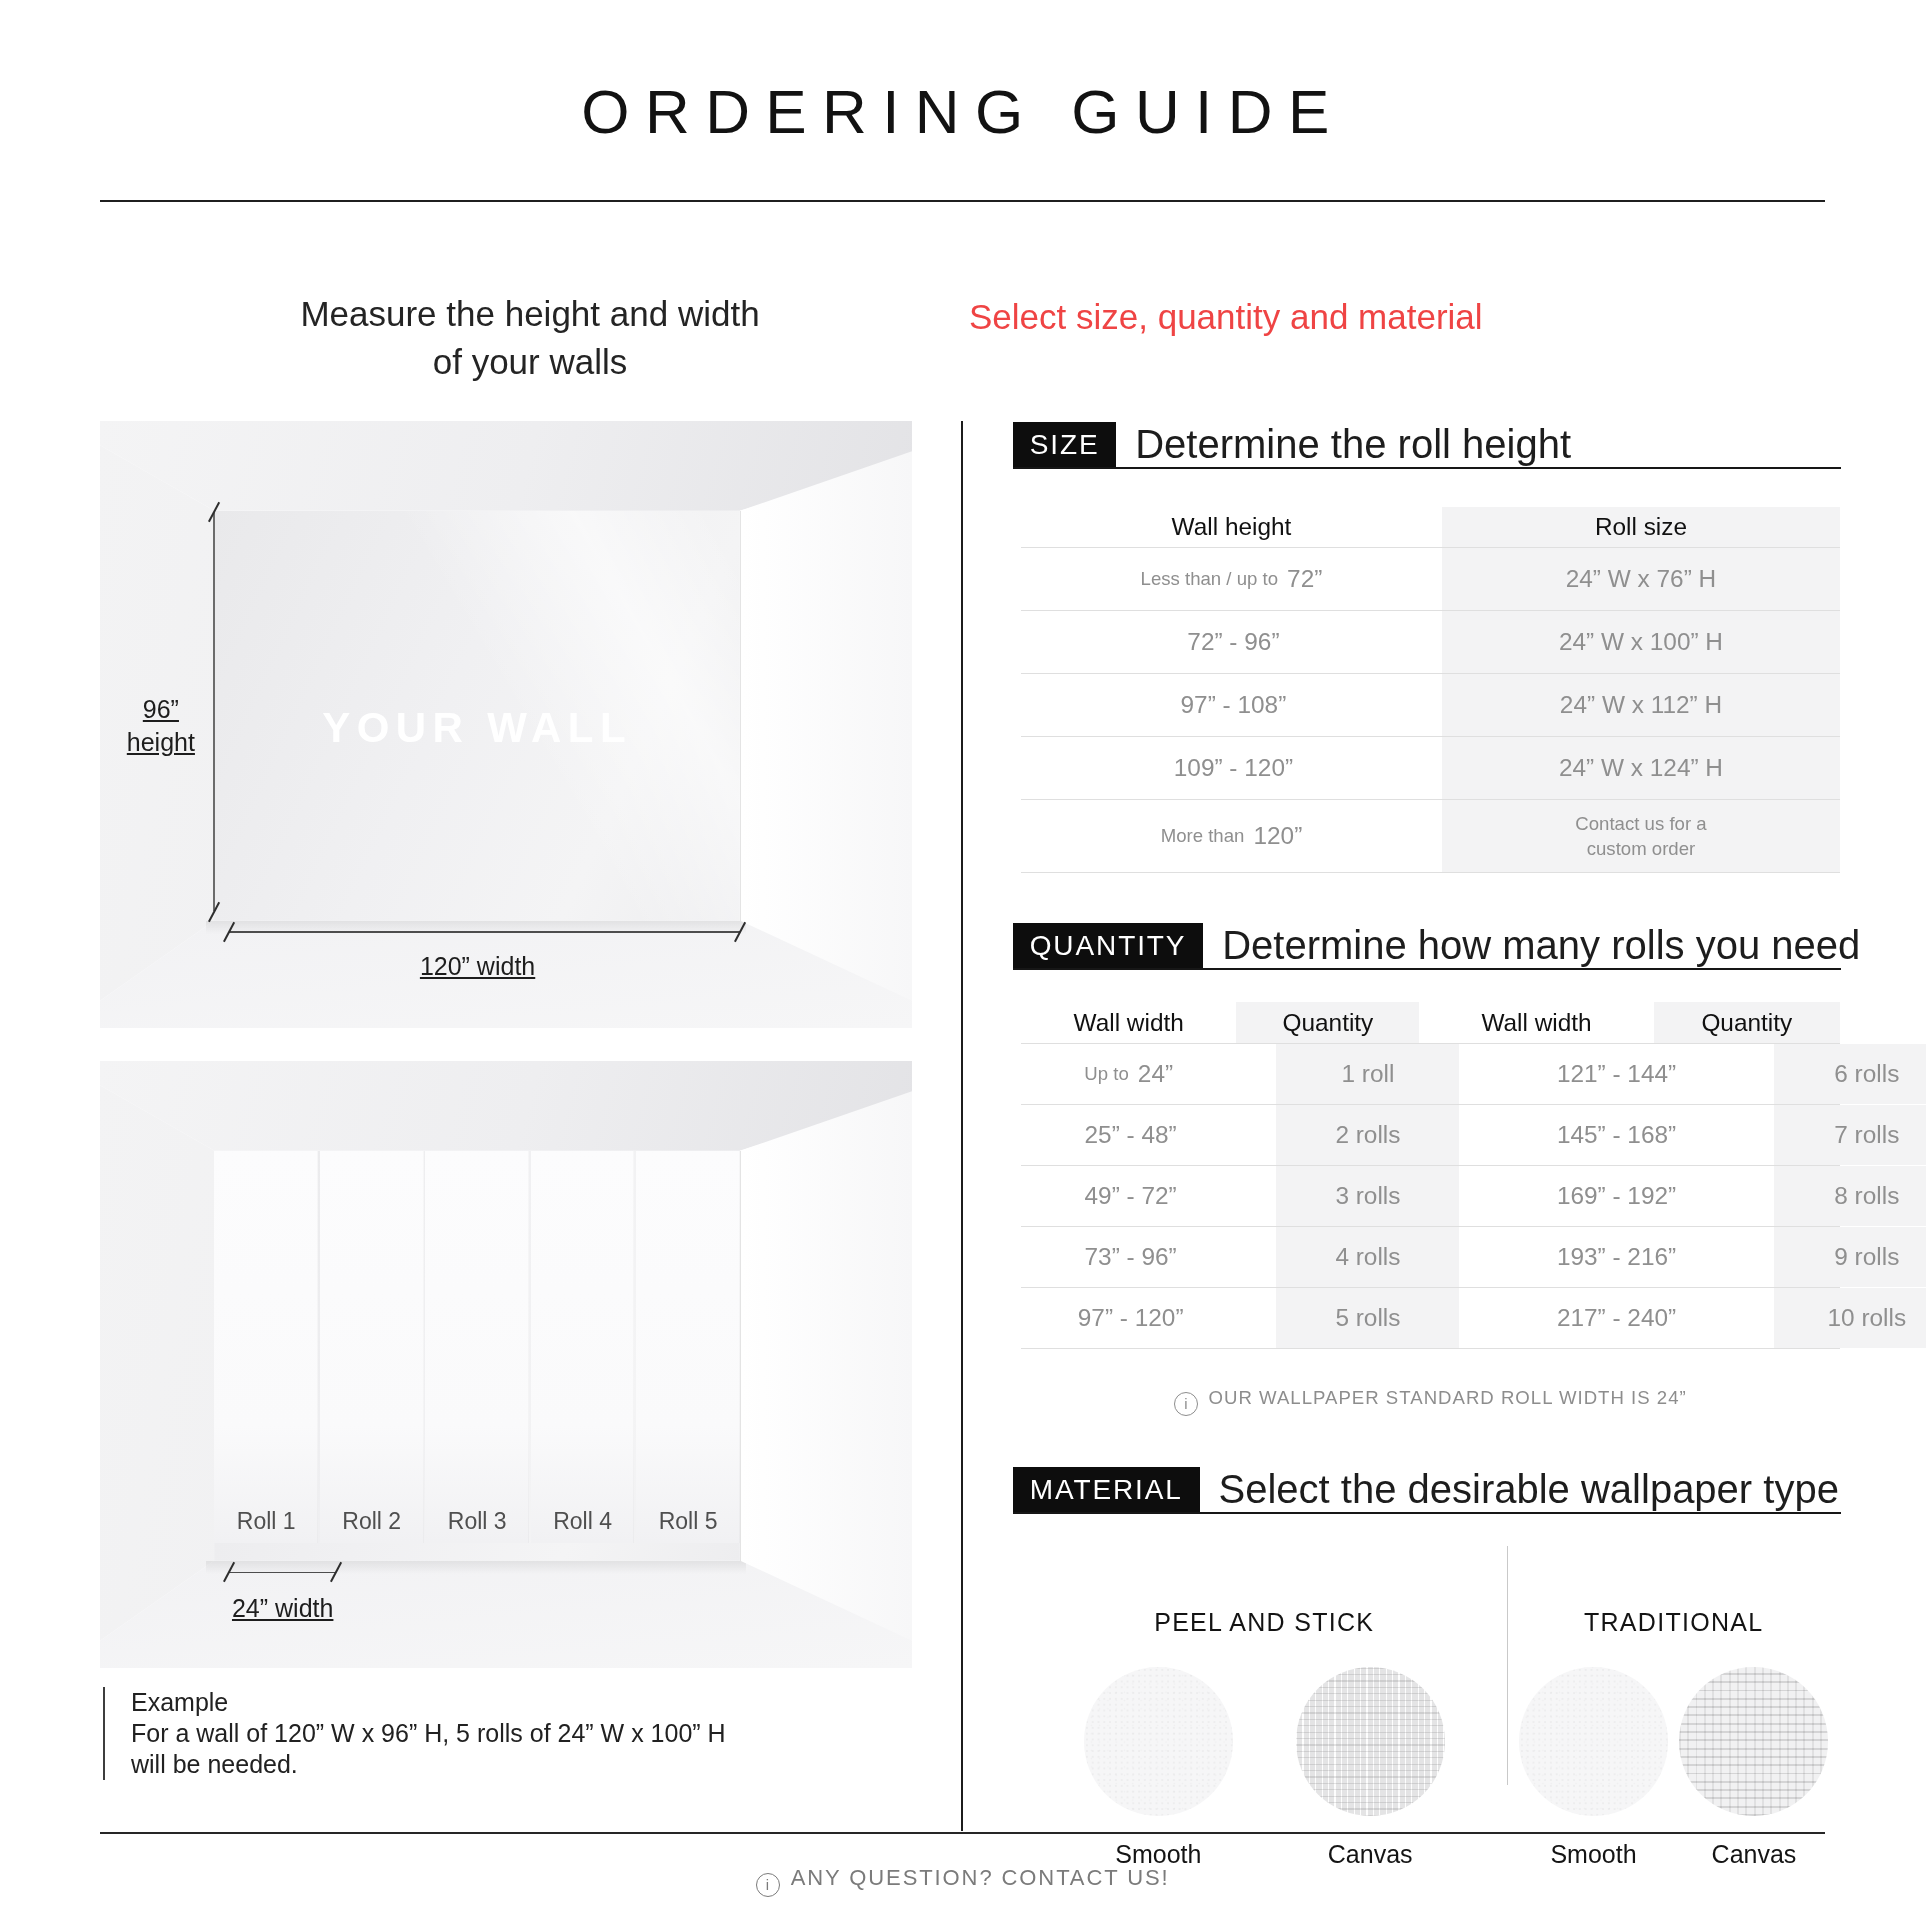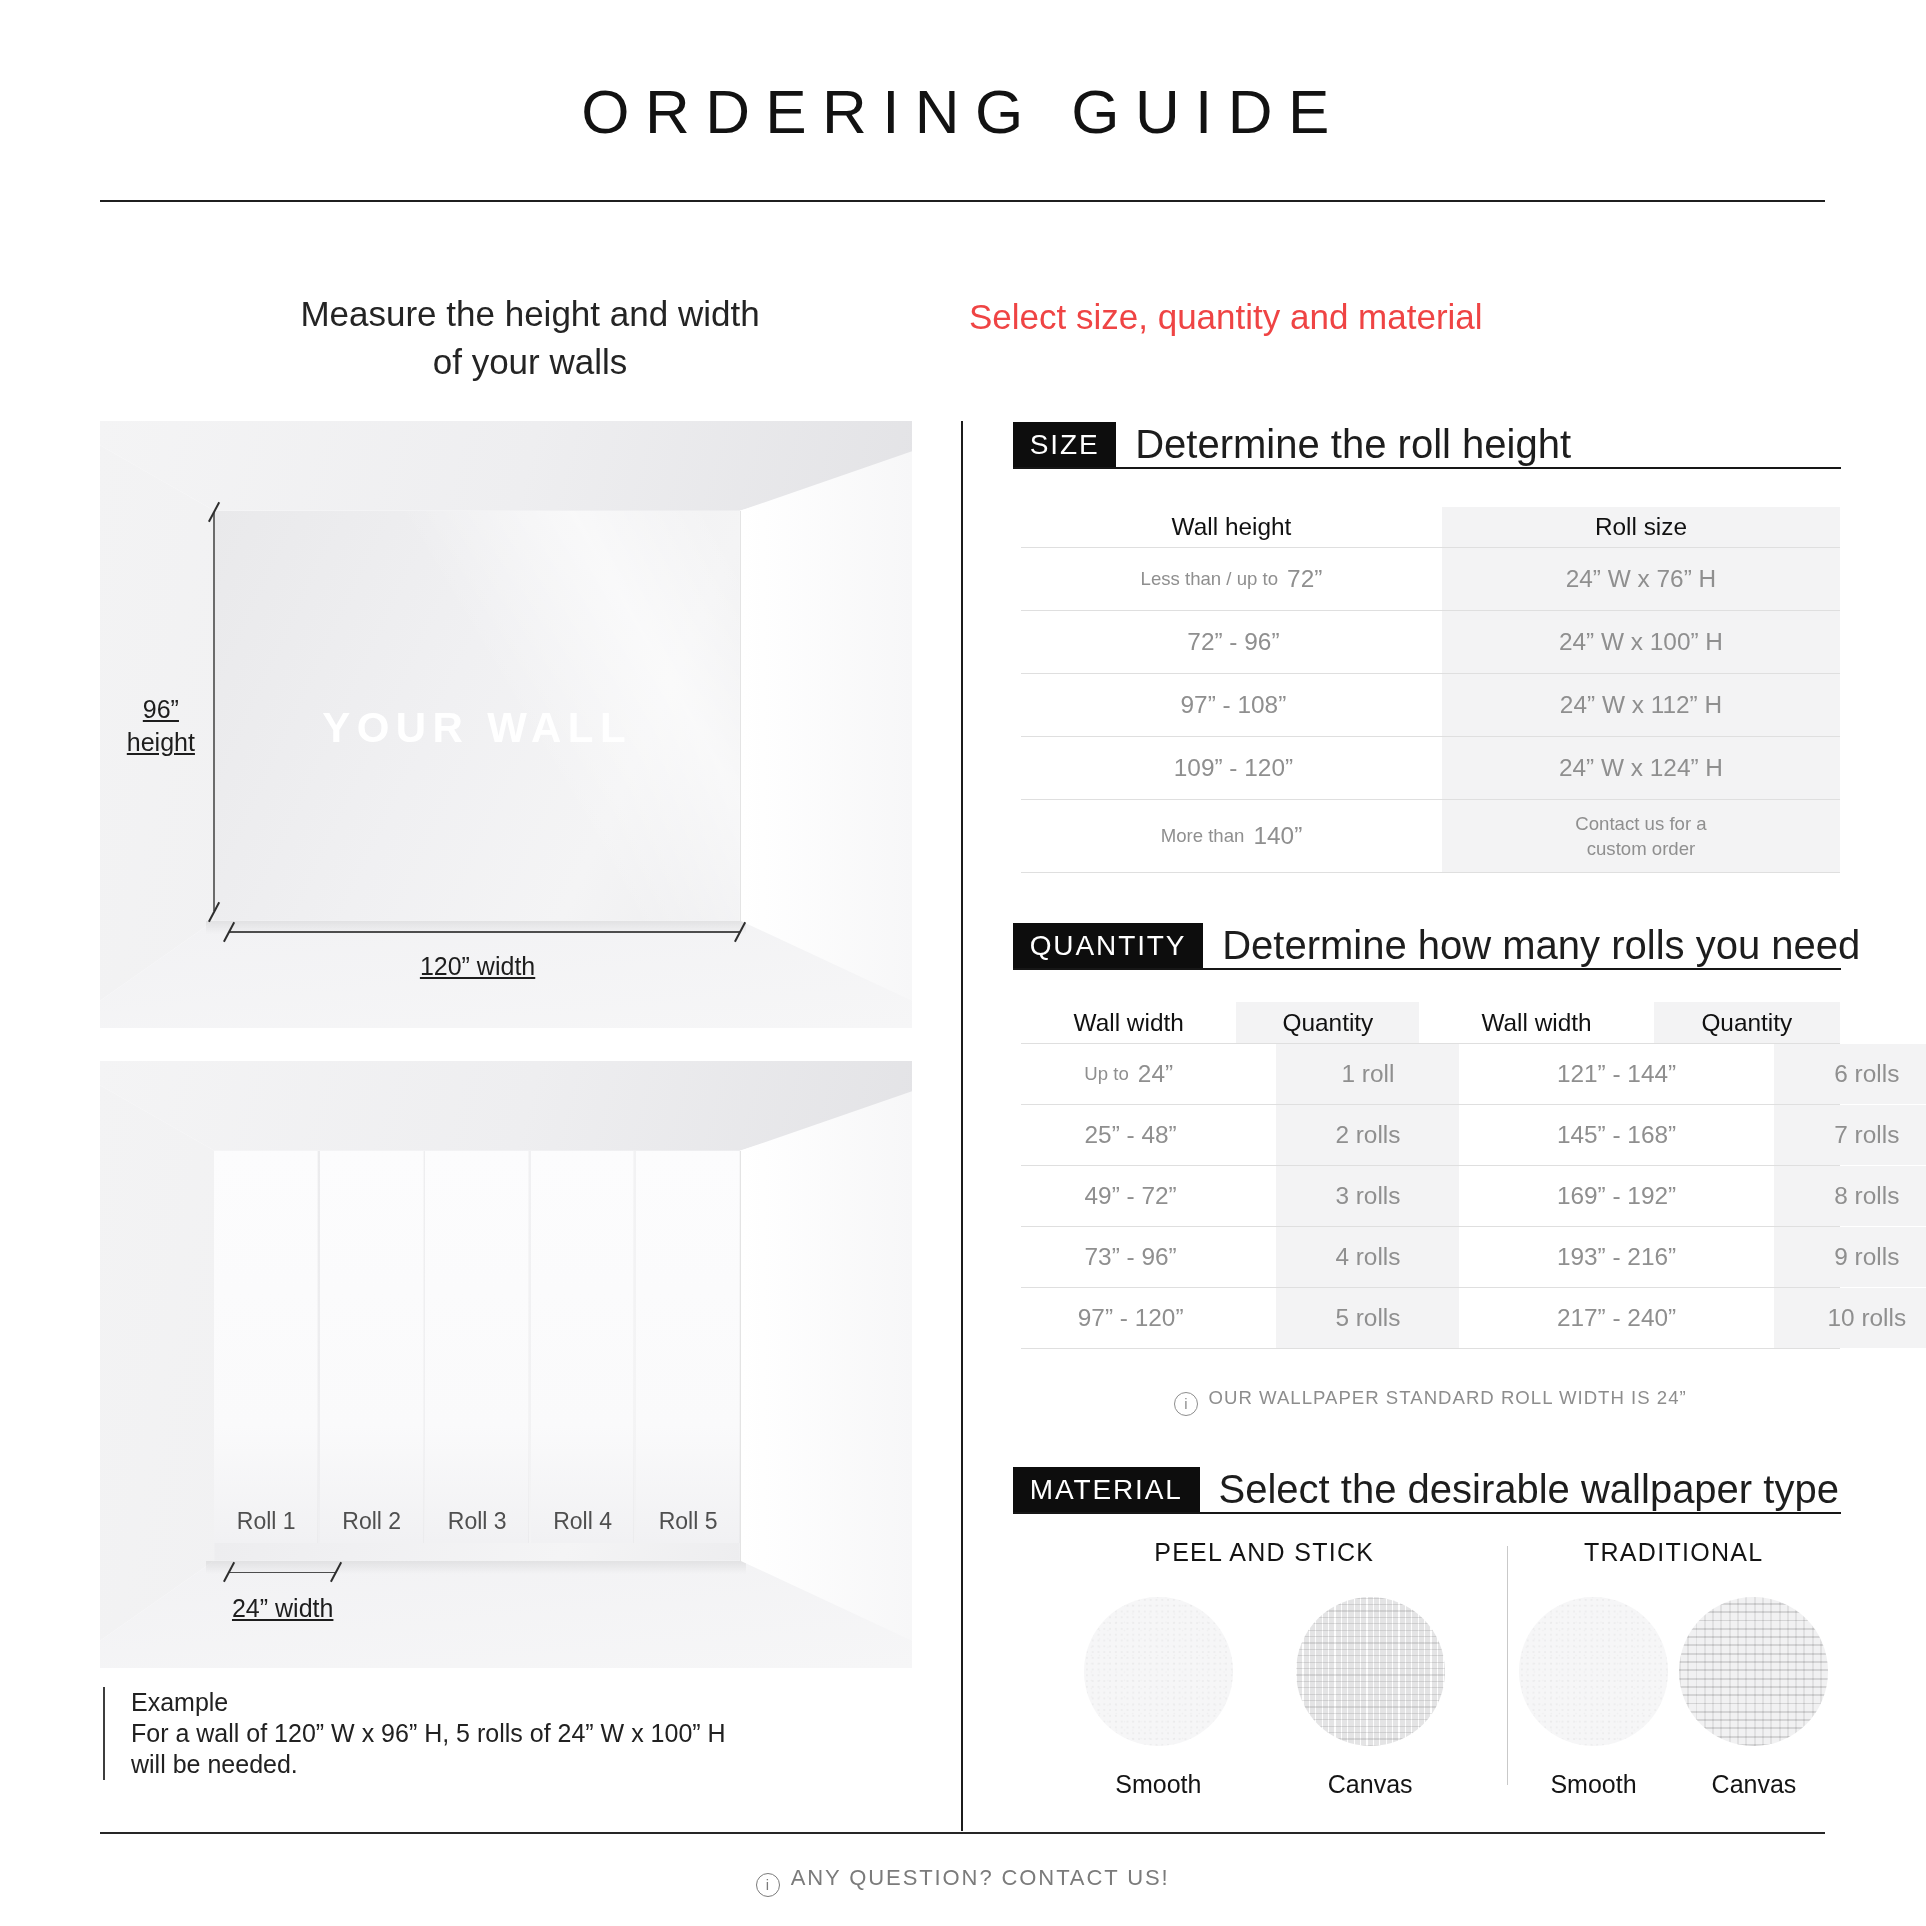"140”" span { text: 140 -> 120 }
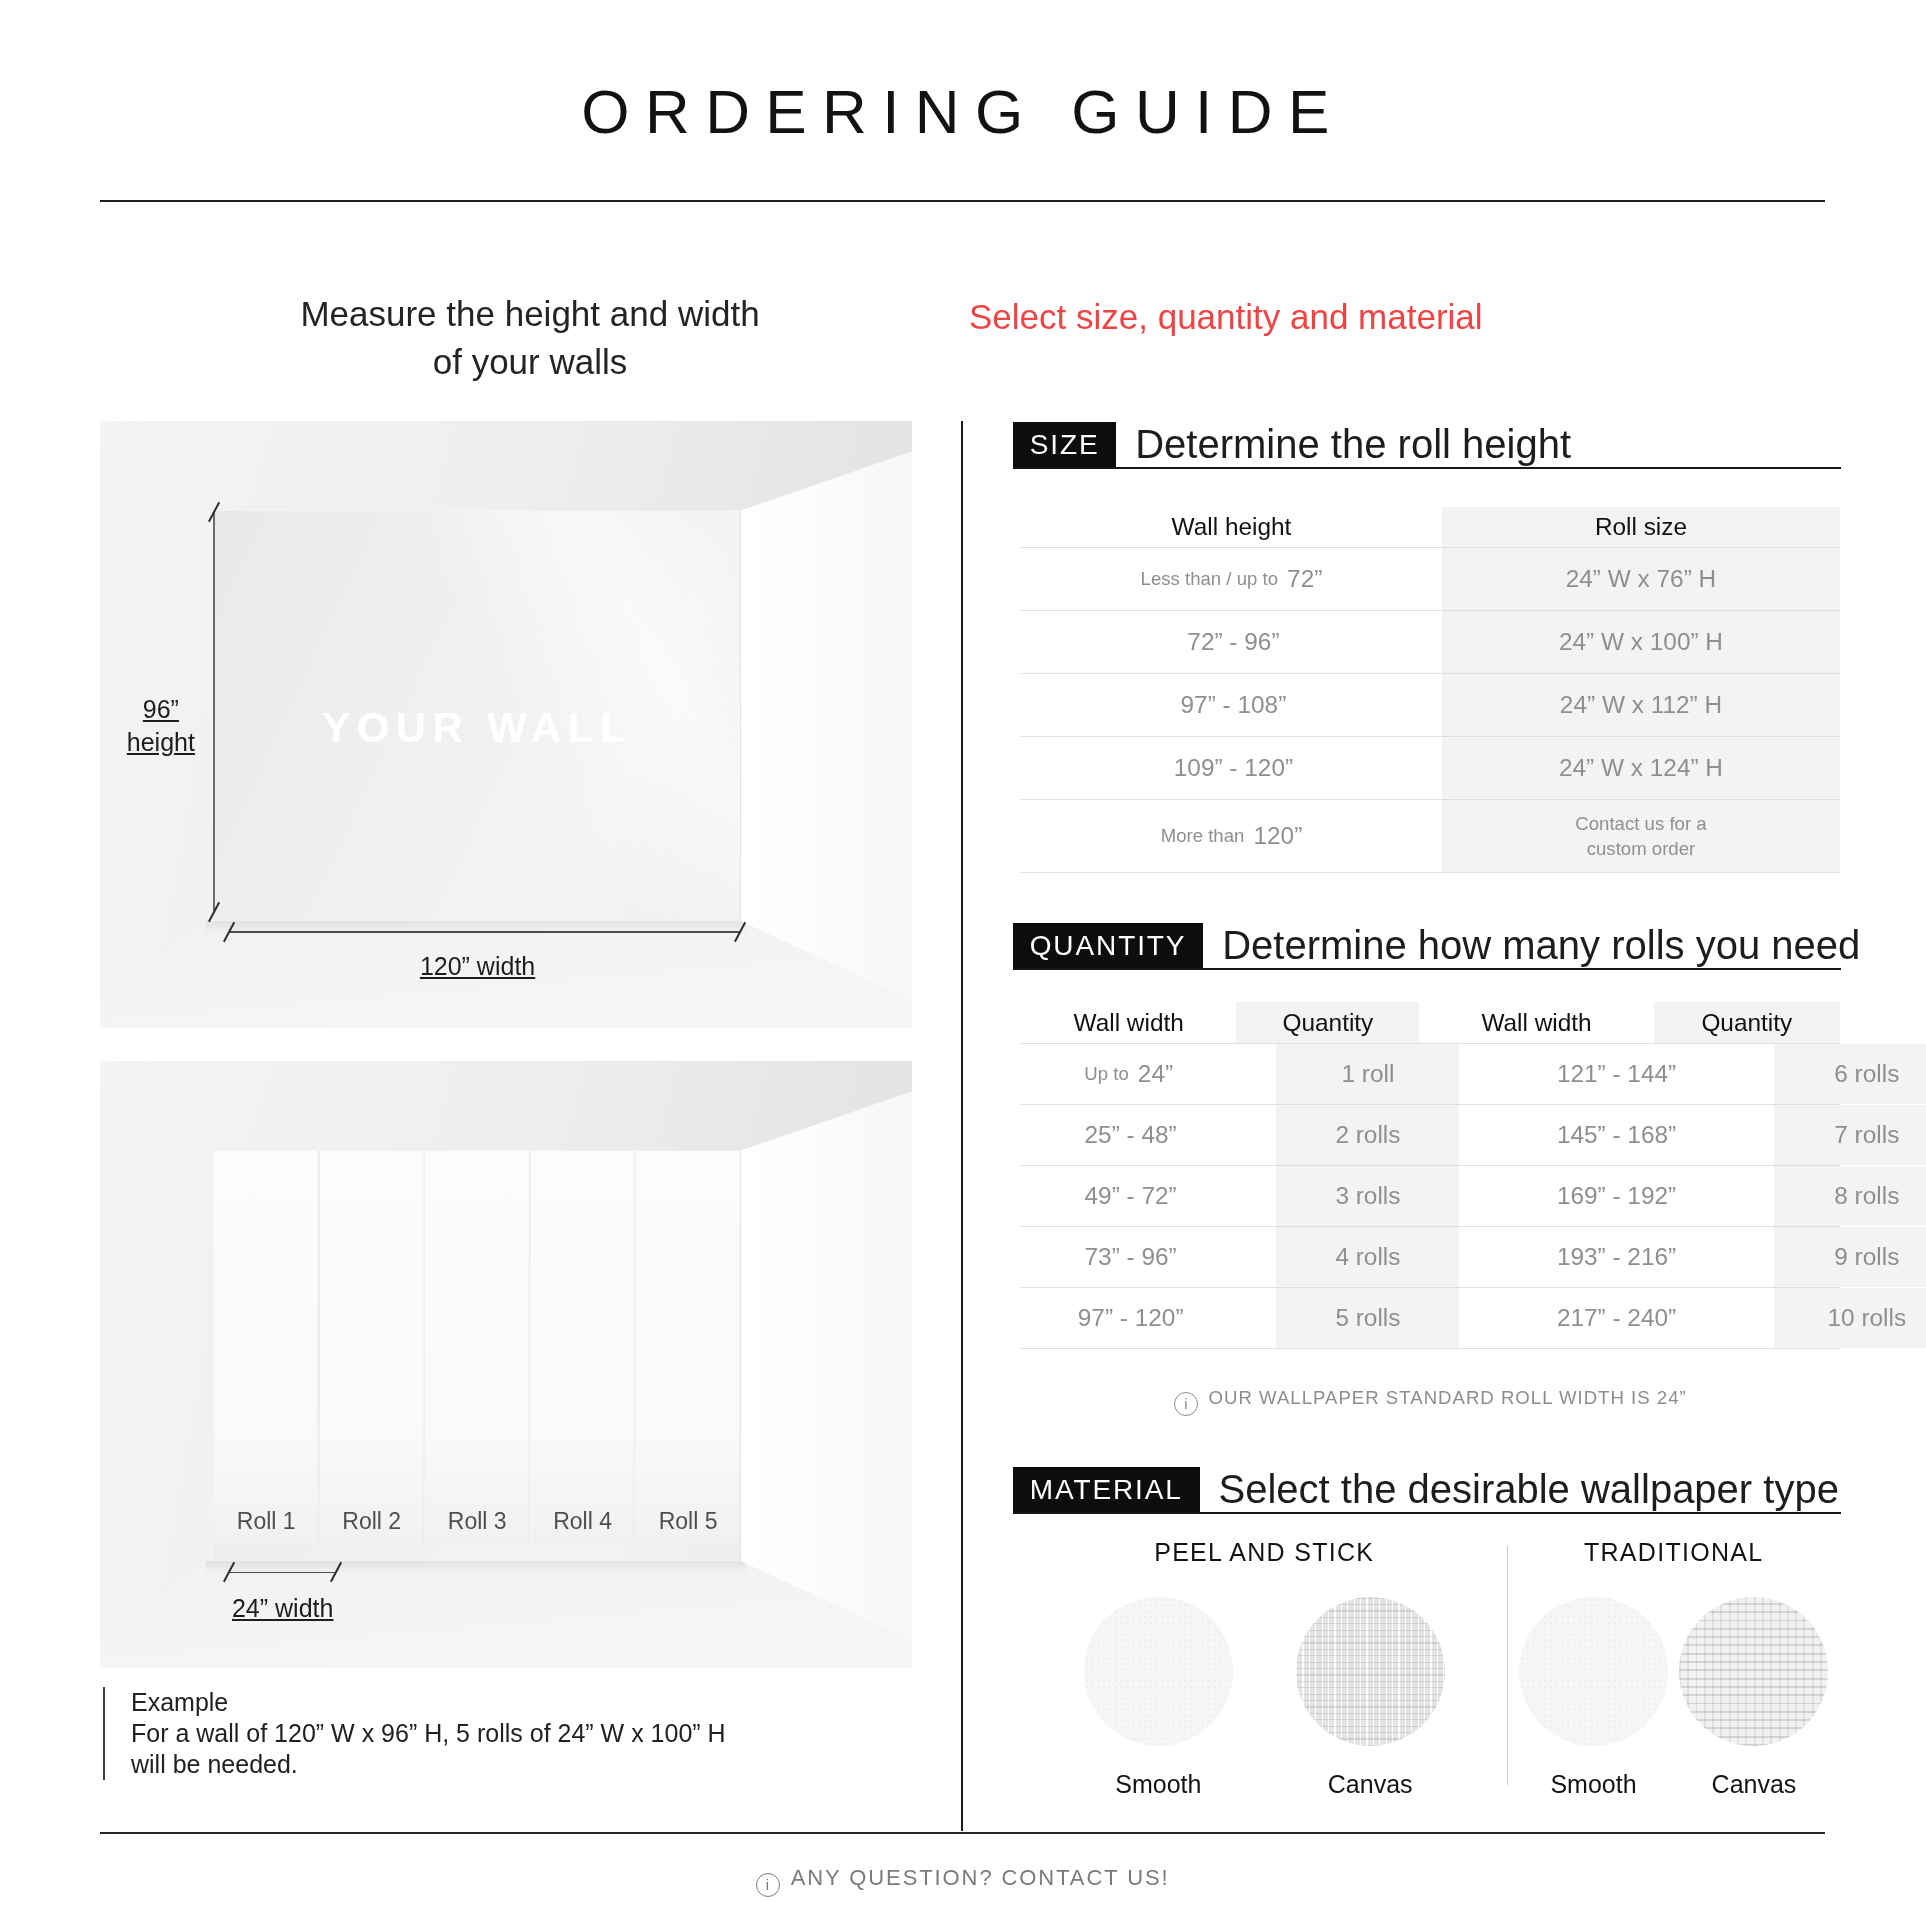"PEEL AND STICK" .mat-groups { top: 1538px -> 1608px }
